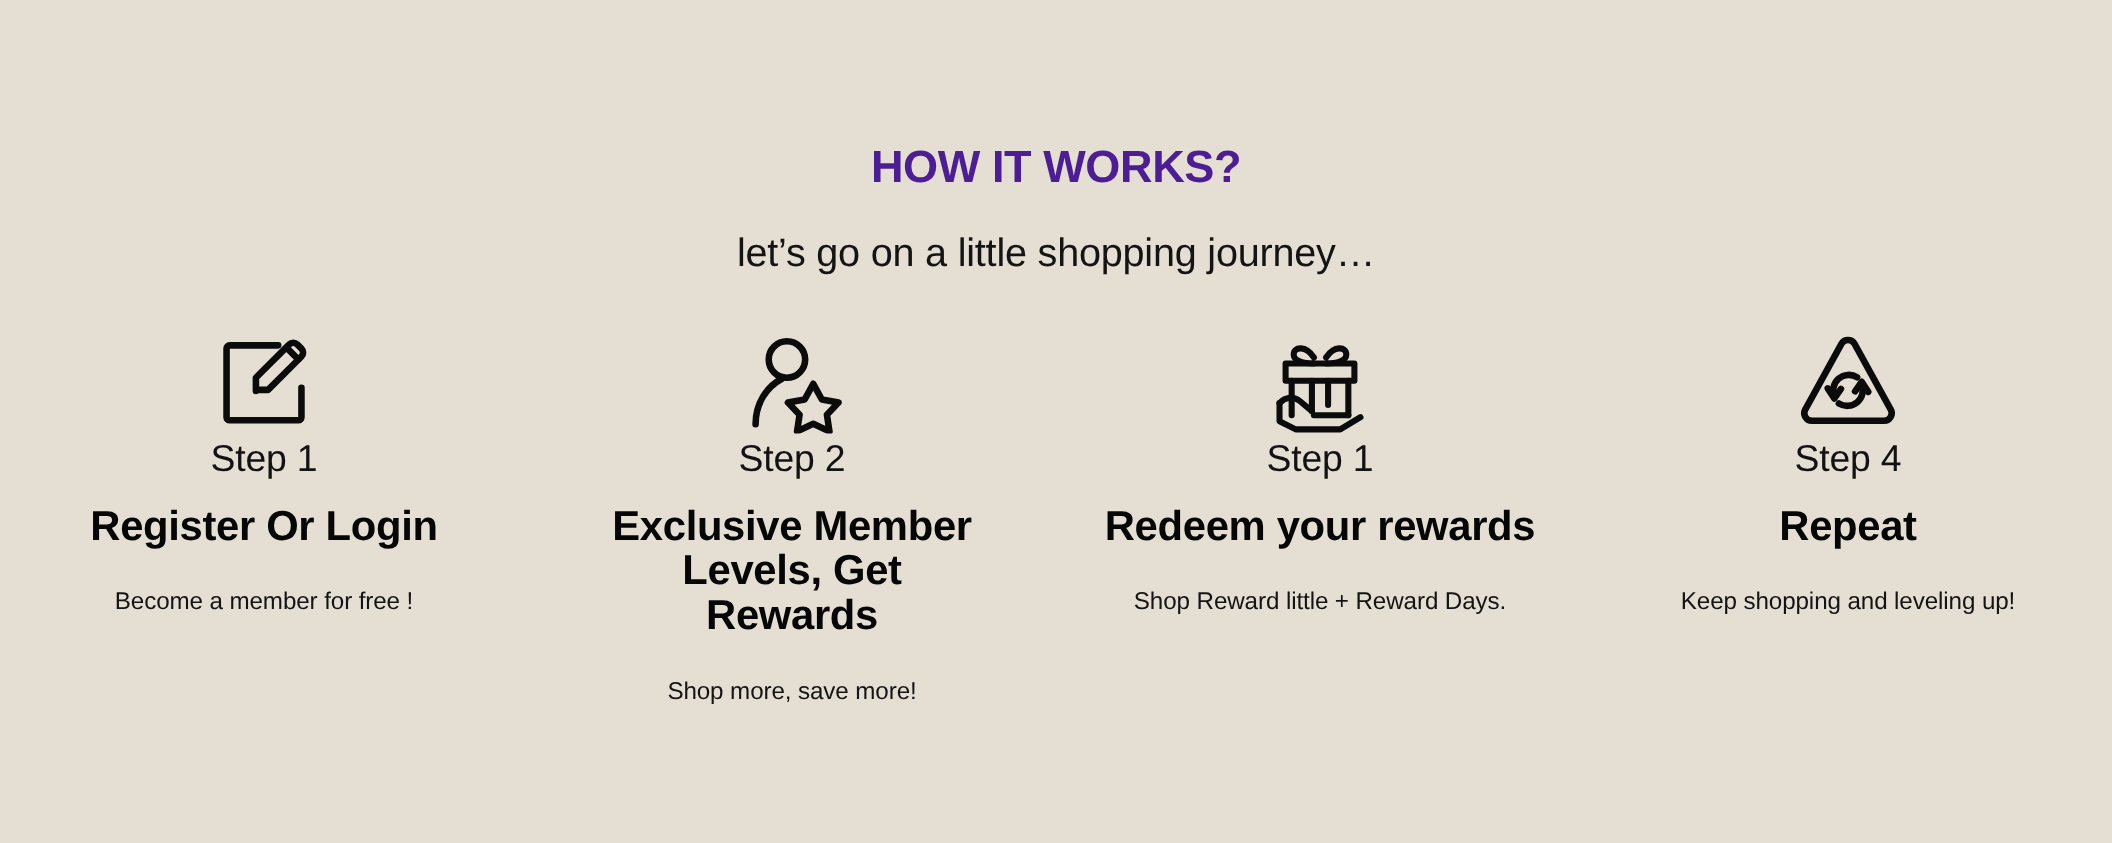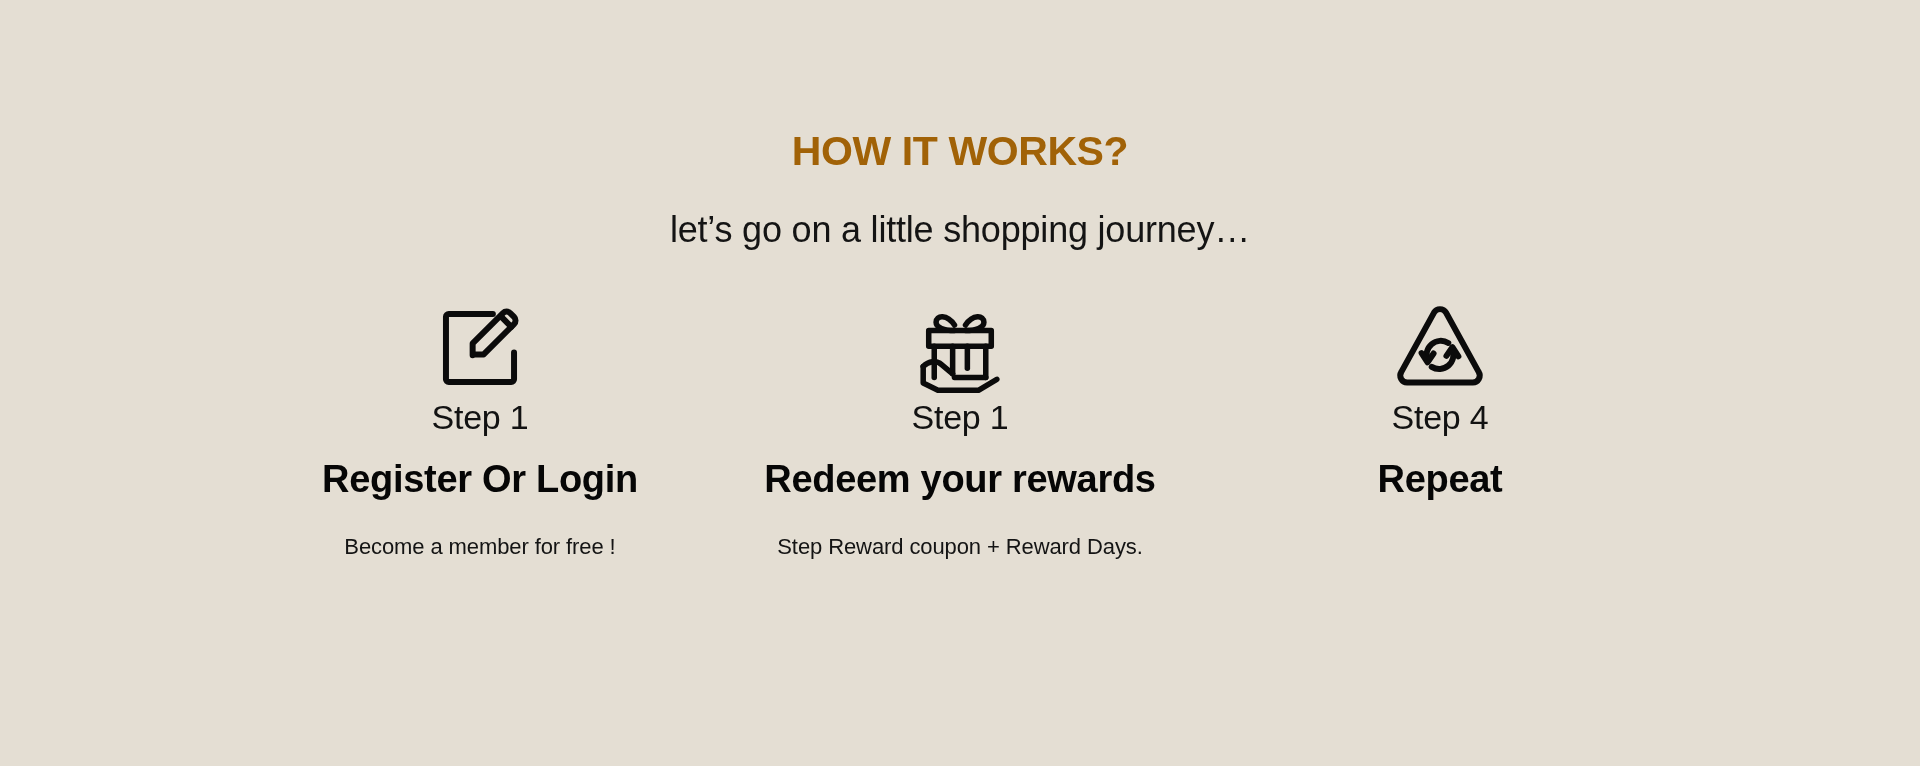"HOW IT WORKS?" .page-title { color: #a16207 -> #4c1d95 }
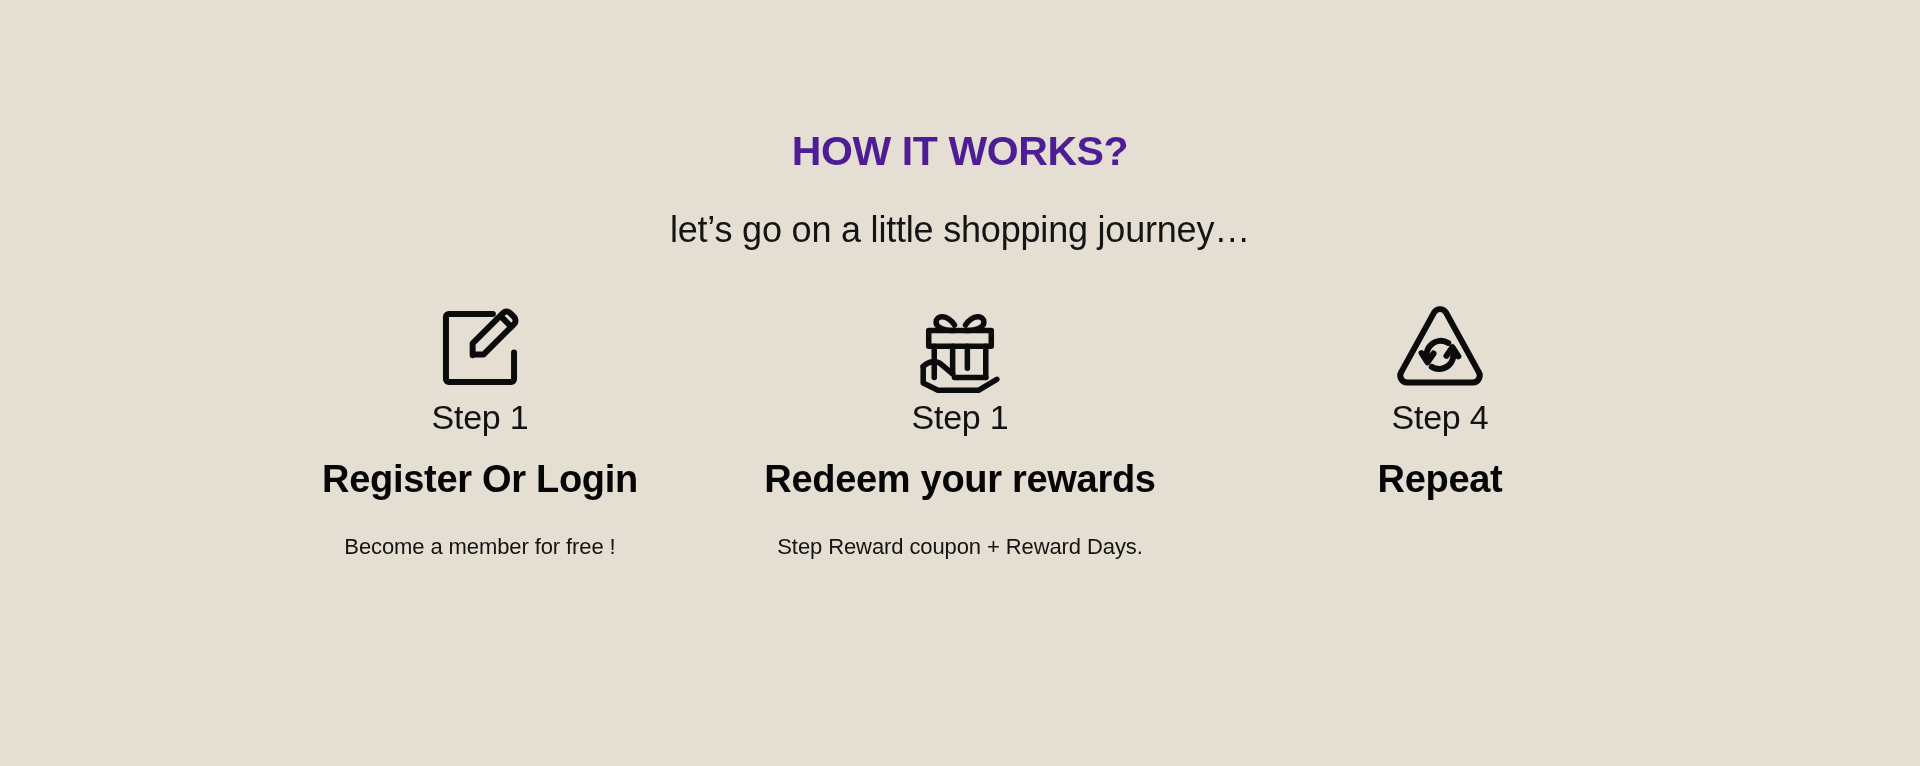"Step 2" div.step-card { html: none -> <div> <div> <svg> <circle></circle> <path></path> <path></path> </svg> </div> <div>Step 2</div> <div>Exclusive Member Levels, Get Rewards</div> <div>Shop more, save more!</div> </div> }
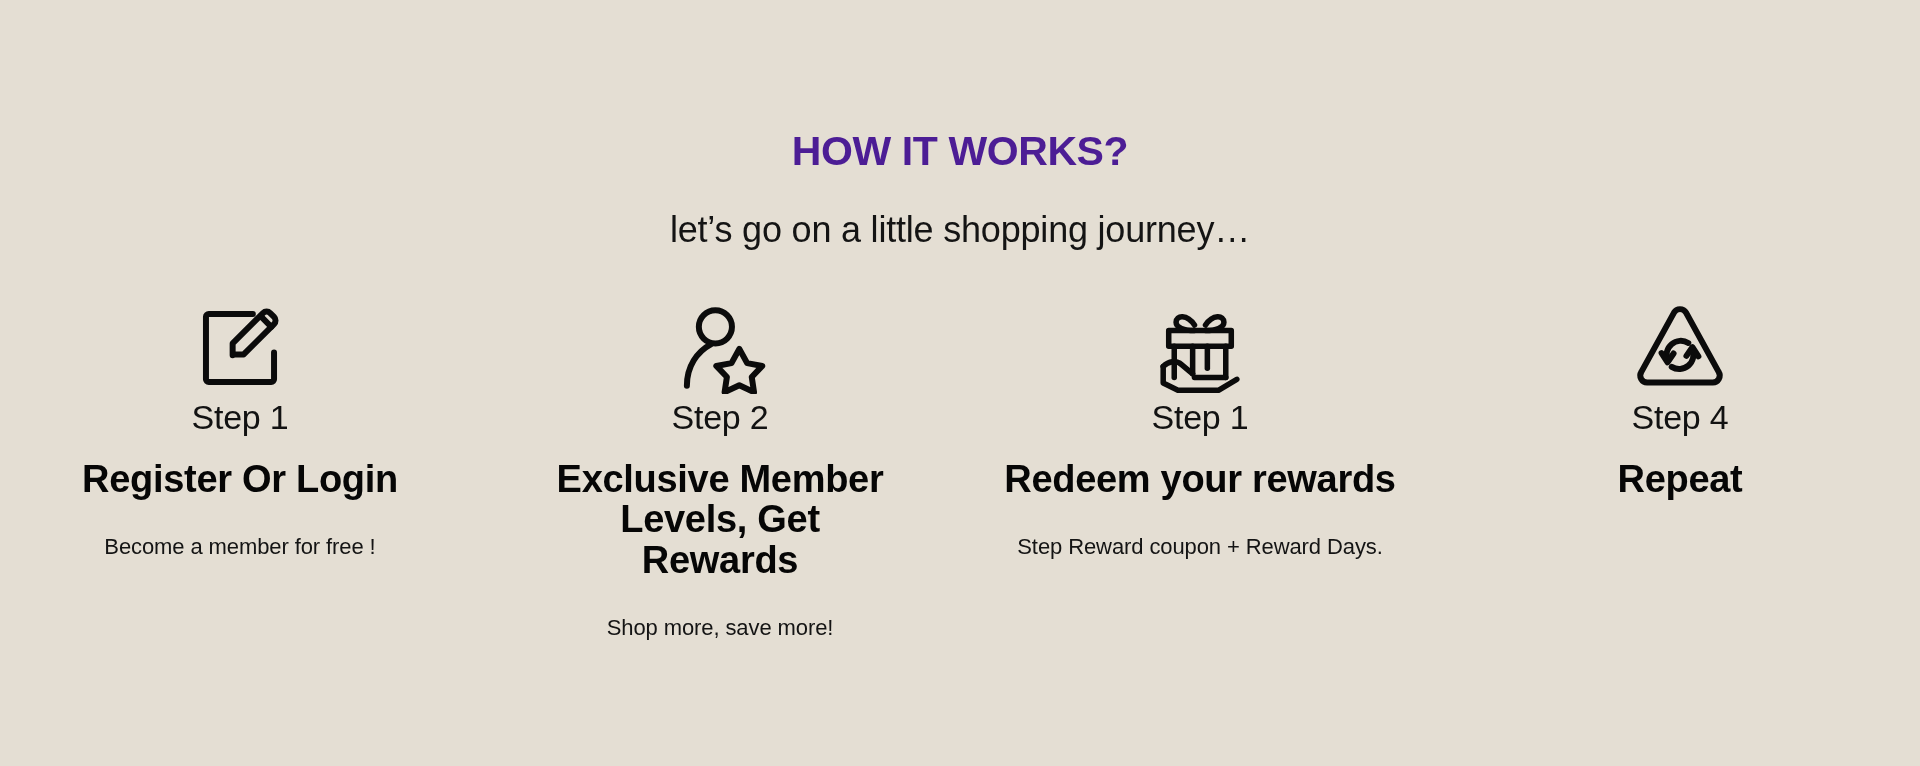"Step Reward coupon + Reward" div.step-desc { text: Step Reward coupon -> Shop Reward little }
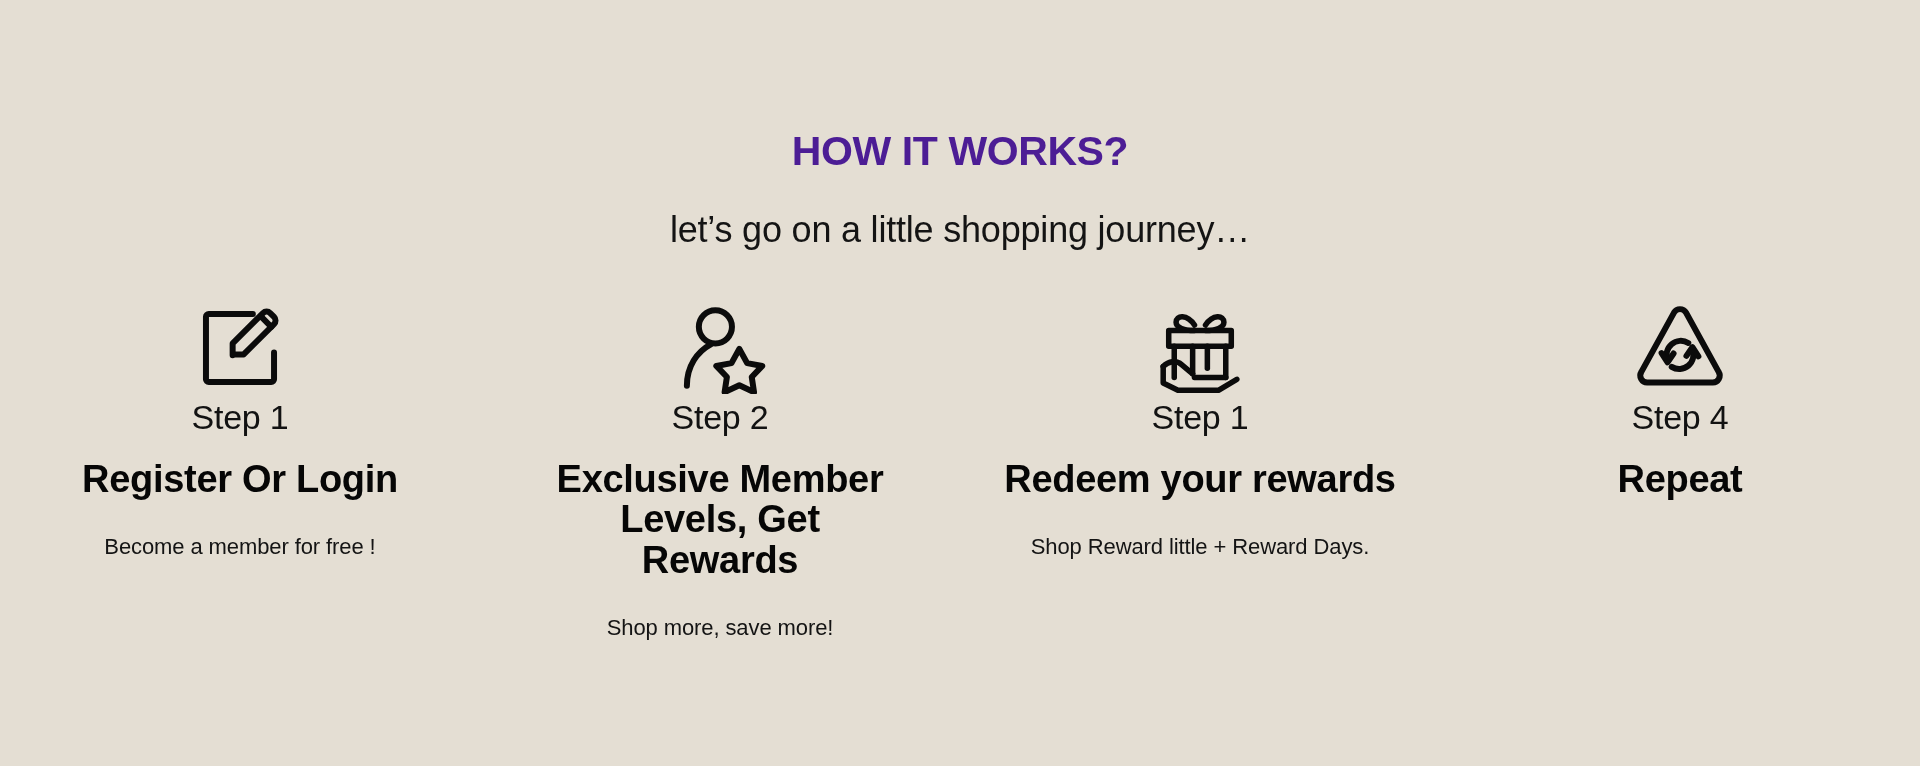"Keep shopping and leveling up!" div.step-desc { html: none -> <div>Keep shopping and leveling up!</div> }
